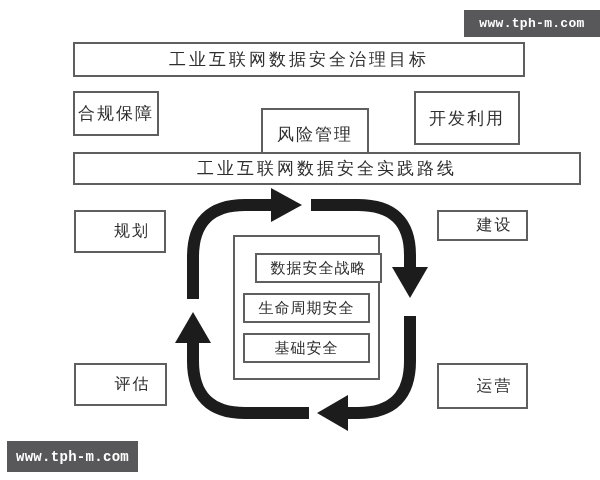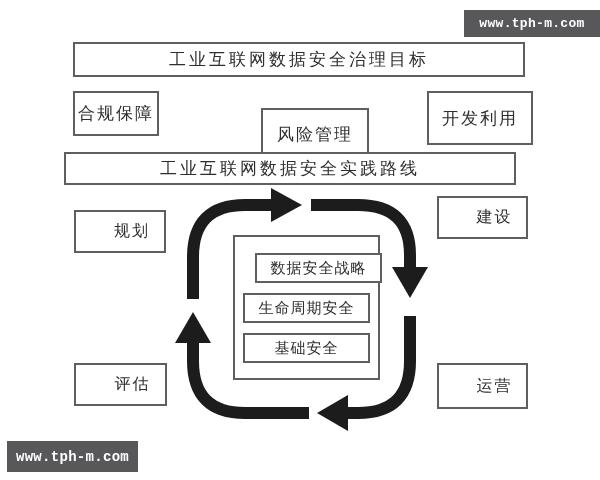"开发利用" div.box { left: 427px -> 414px }
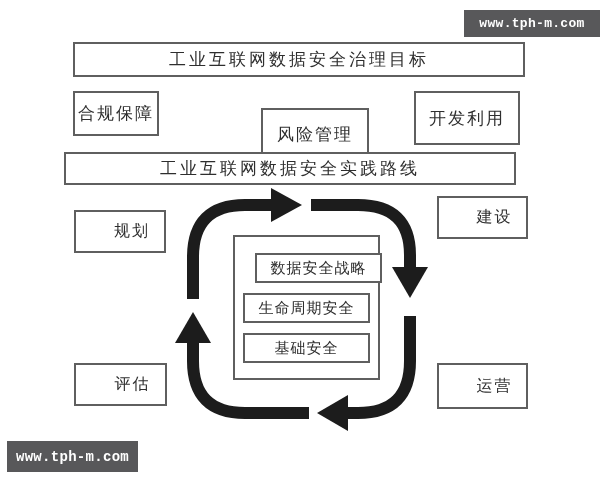"工业互联网数据安全实践路线" div.box { left: 64px -> 73px; width: 452px -> 508px }
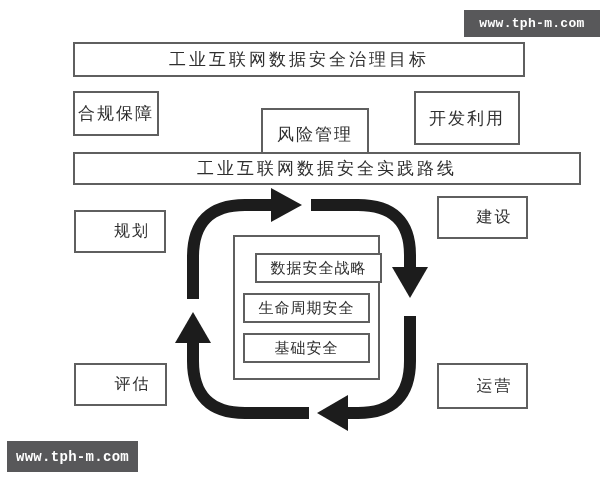"建设" div.box { height: 43px -> 31px; top: 196px -> 210px }
